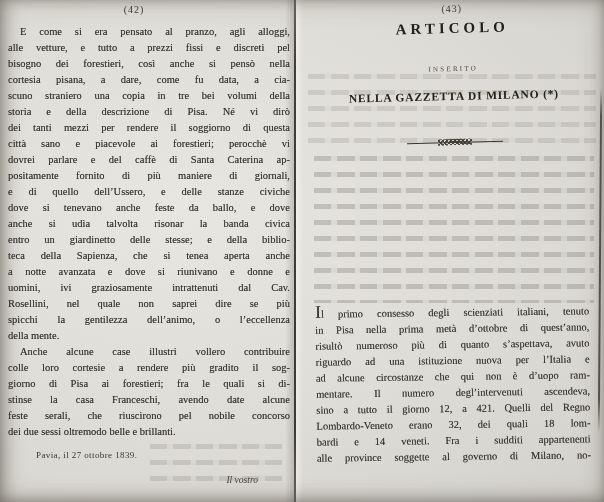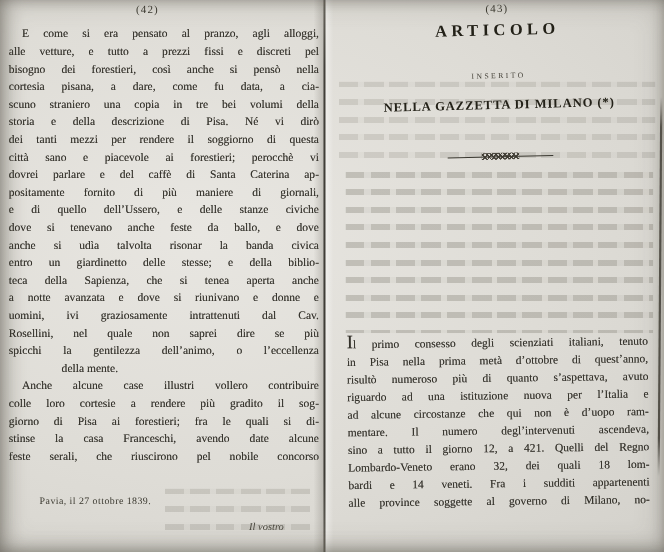"della mente." .line.e { margin-left: 48px -> none }
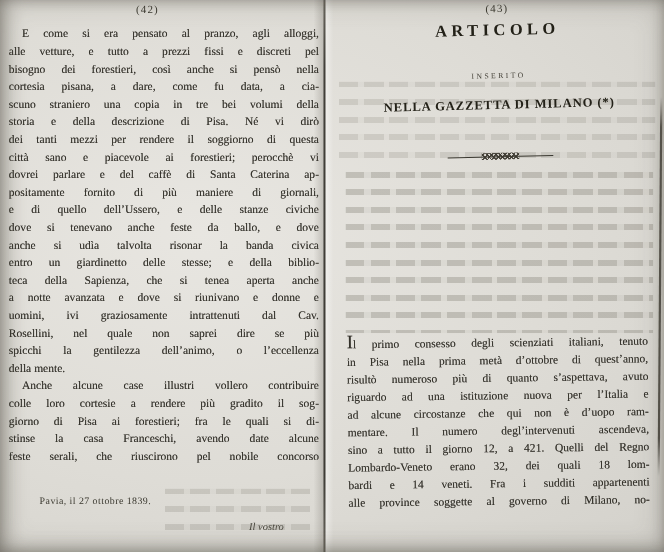"dei due sessi oltremodo belle" div.line { html: none -> <div>dei due sessi oltremodo belle e brillanti.</div> }
